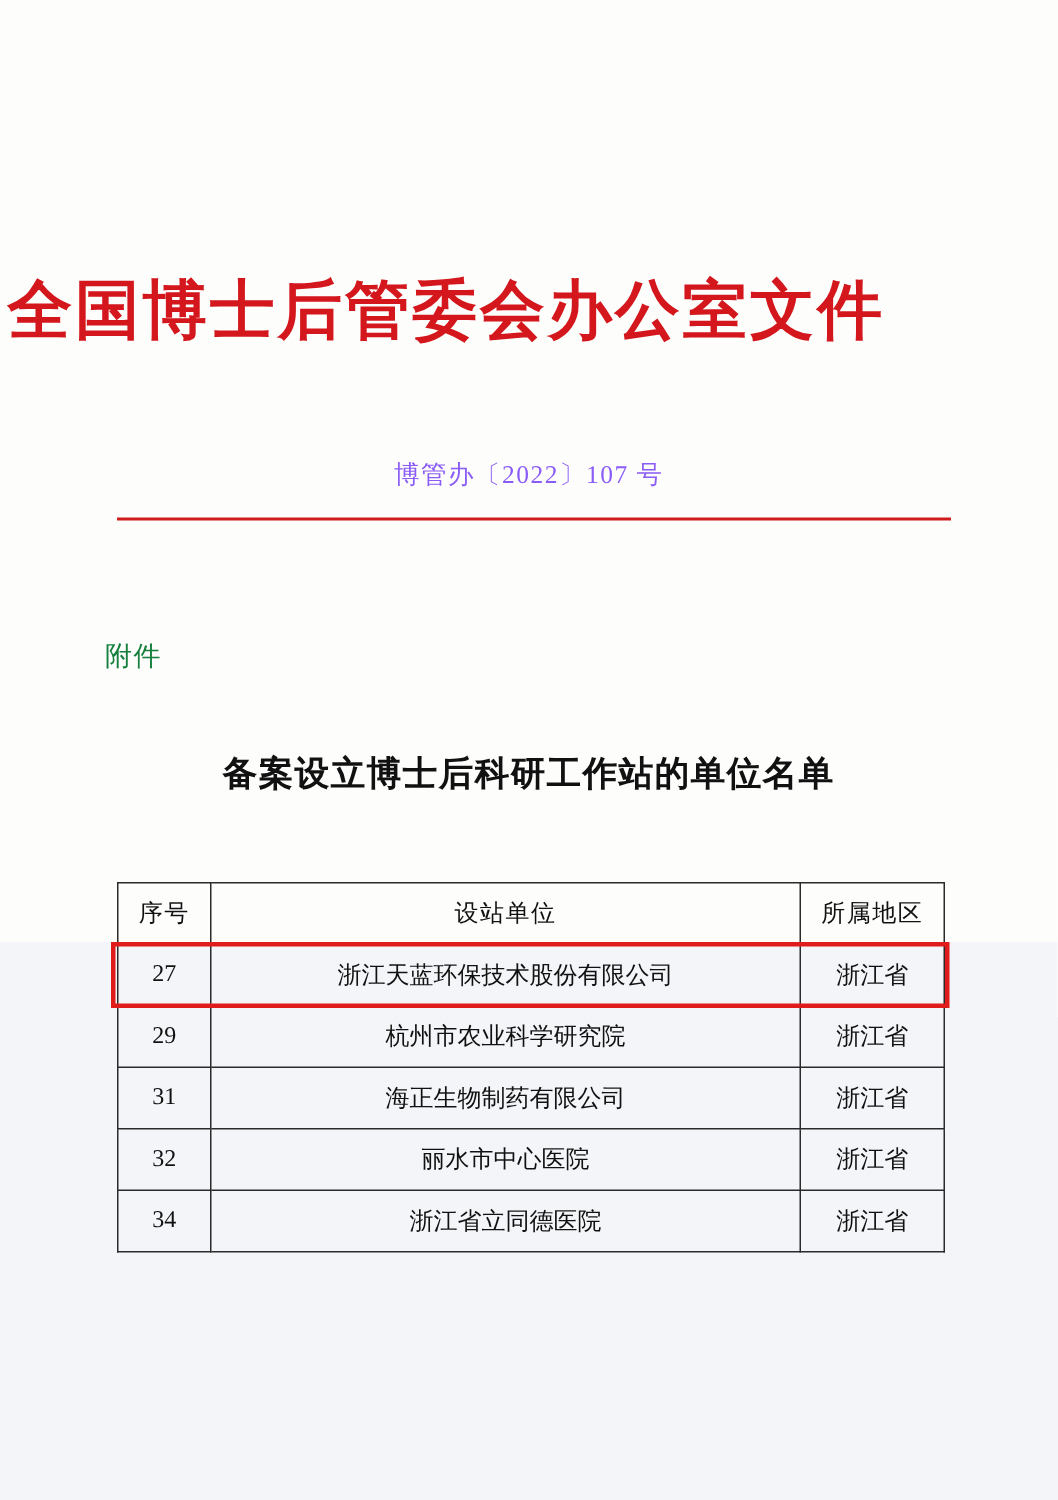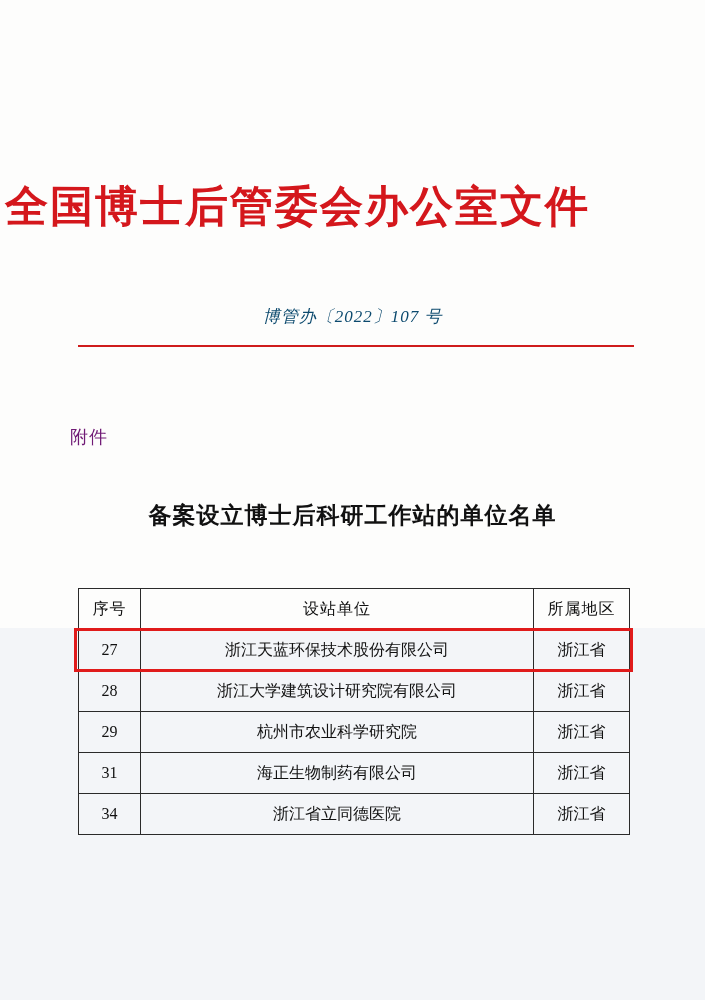"博管办〔2022〕107 号" .doc-number { color: #0c4a6e -> #8b5cf6; font-style: italic -> none }
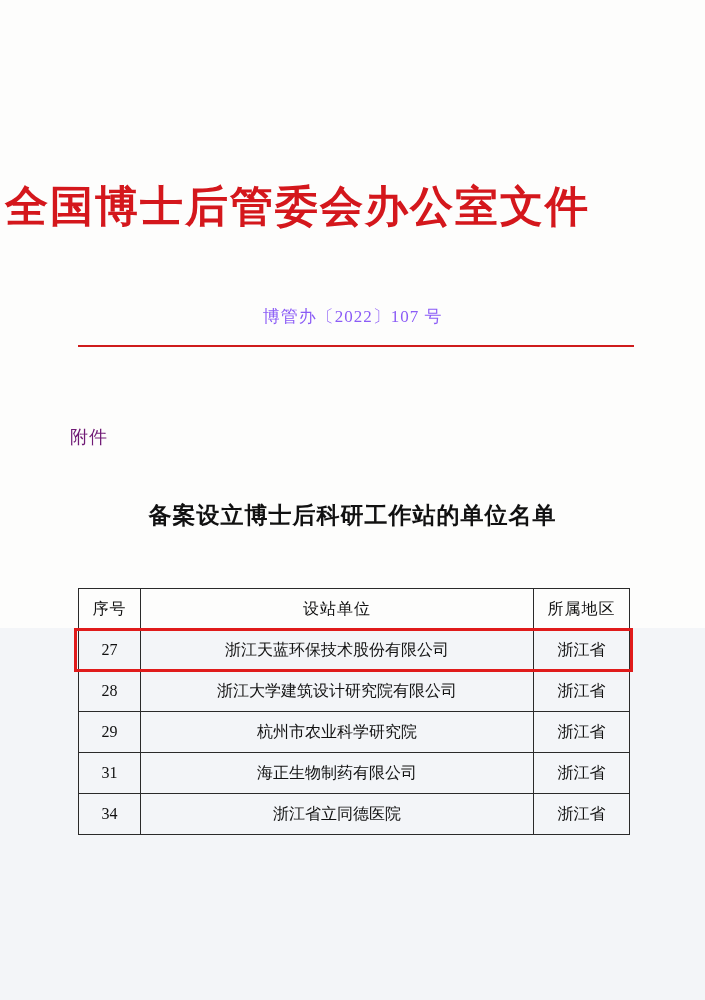"附件" .attachment-label { color: #701a75 -> #15803d }
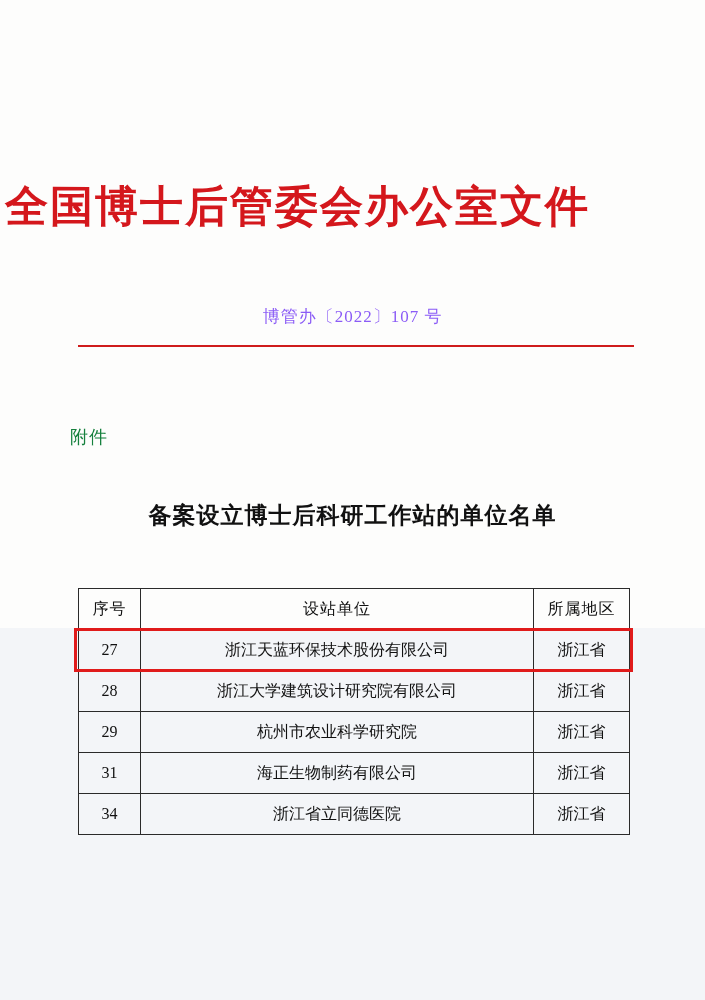"28" tr { html: <tr> <td>28</td> <td>浙江大学建筑设计研究院有限公司</td> <td>浙江省</td> </tr> -> none }
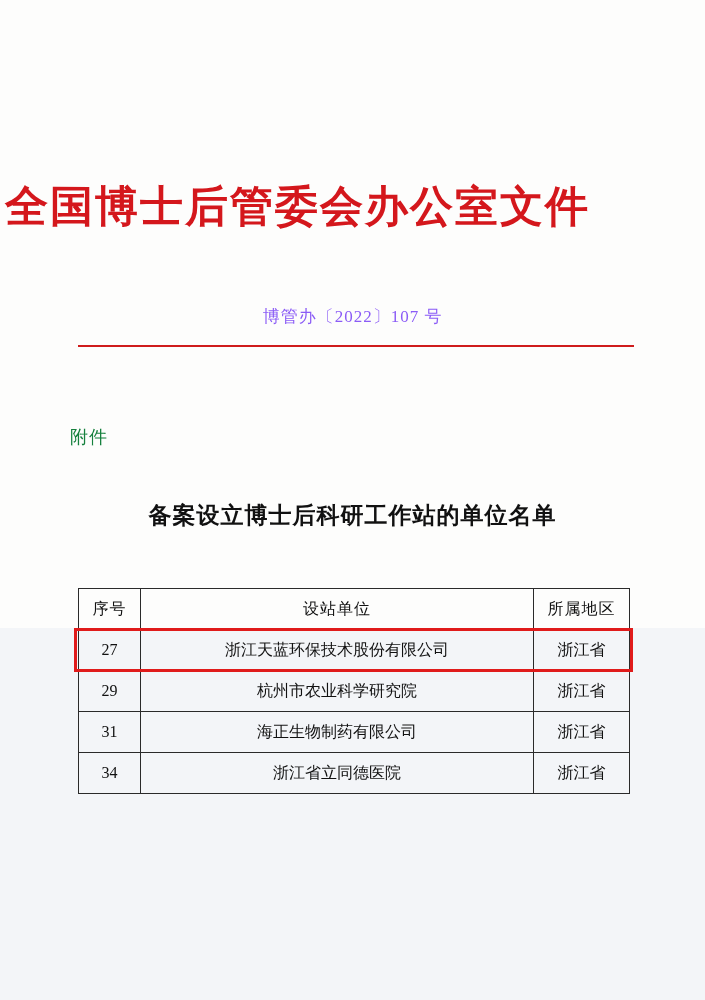"32" tr { html: none -> <tr> <td>32</td> <td>丽水市中心医院</td> <td>浙江省</td> </tr> }
